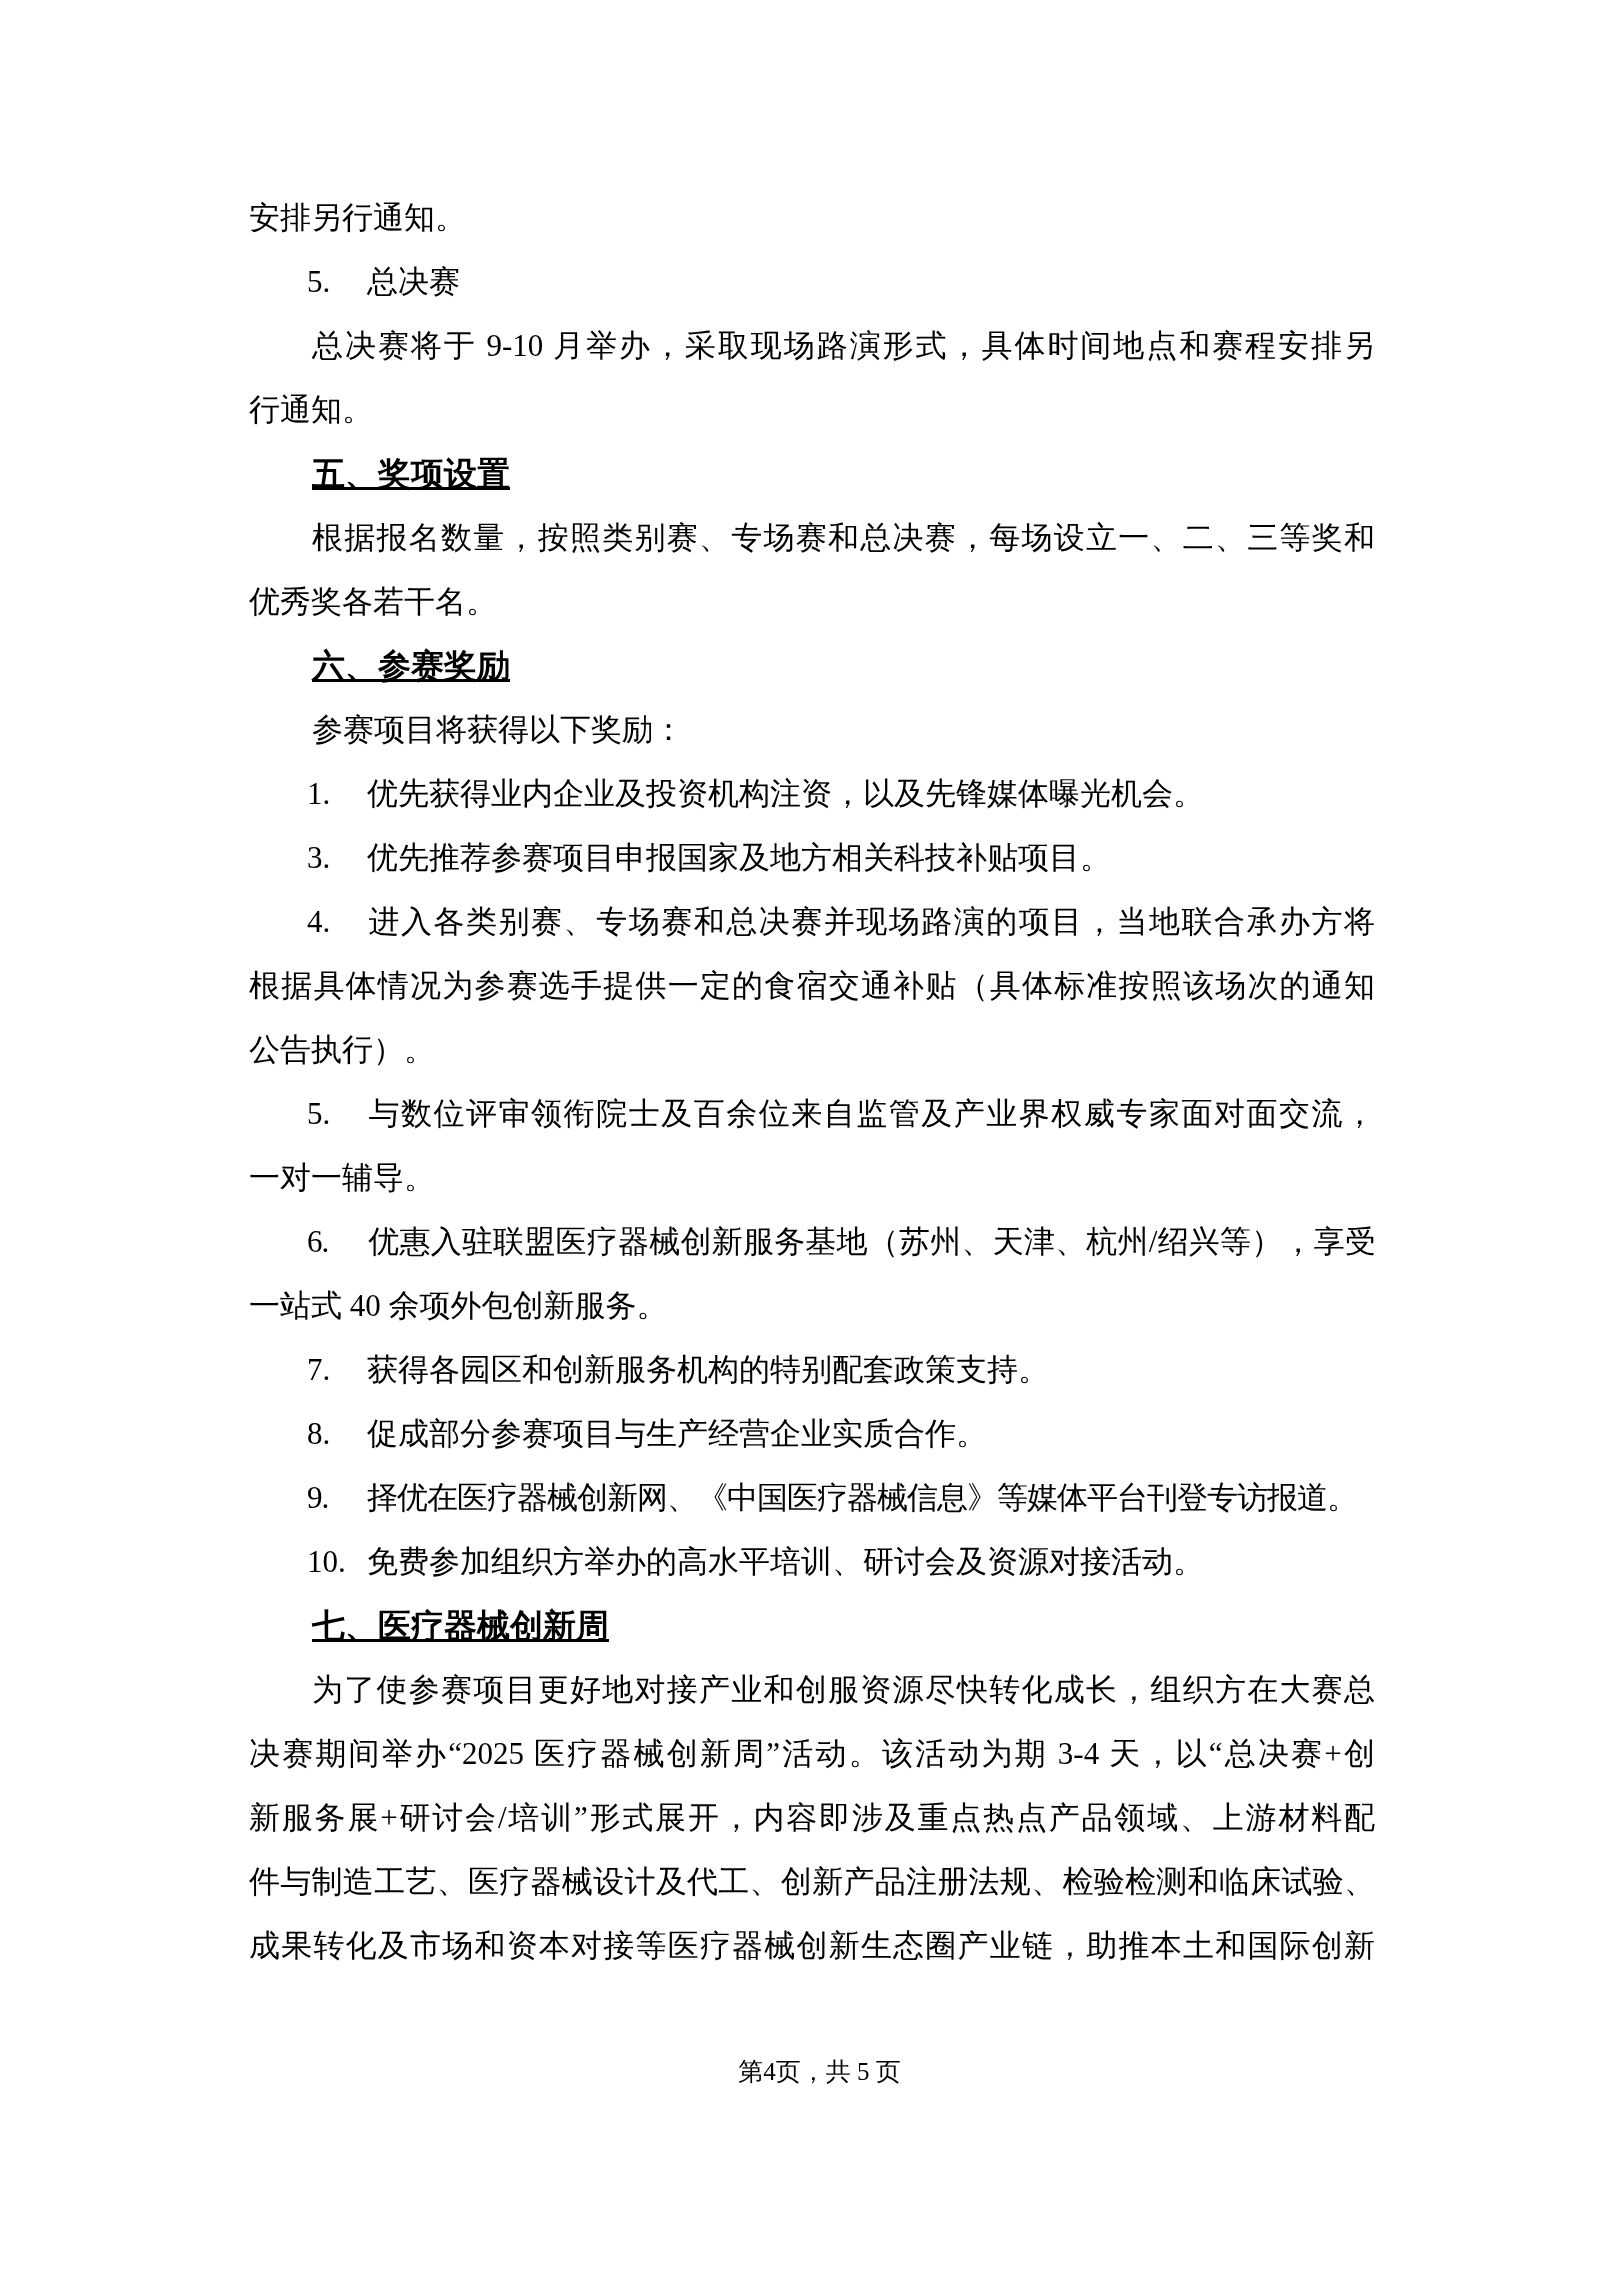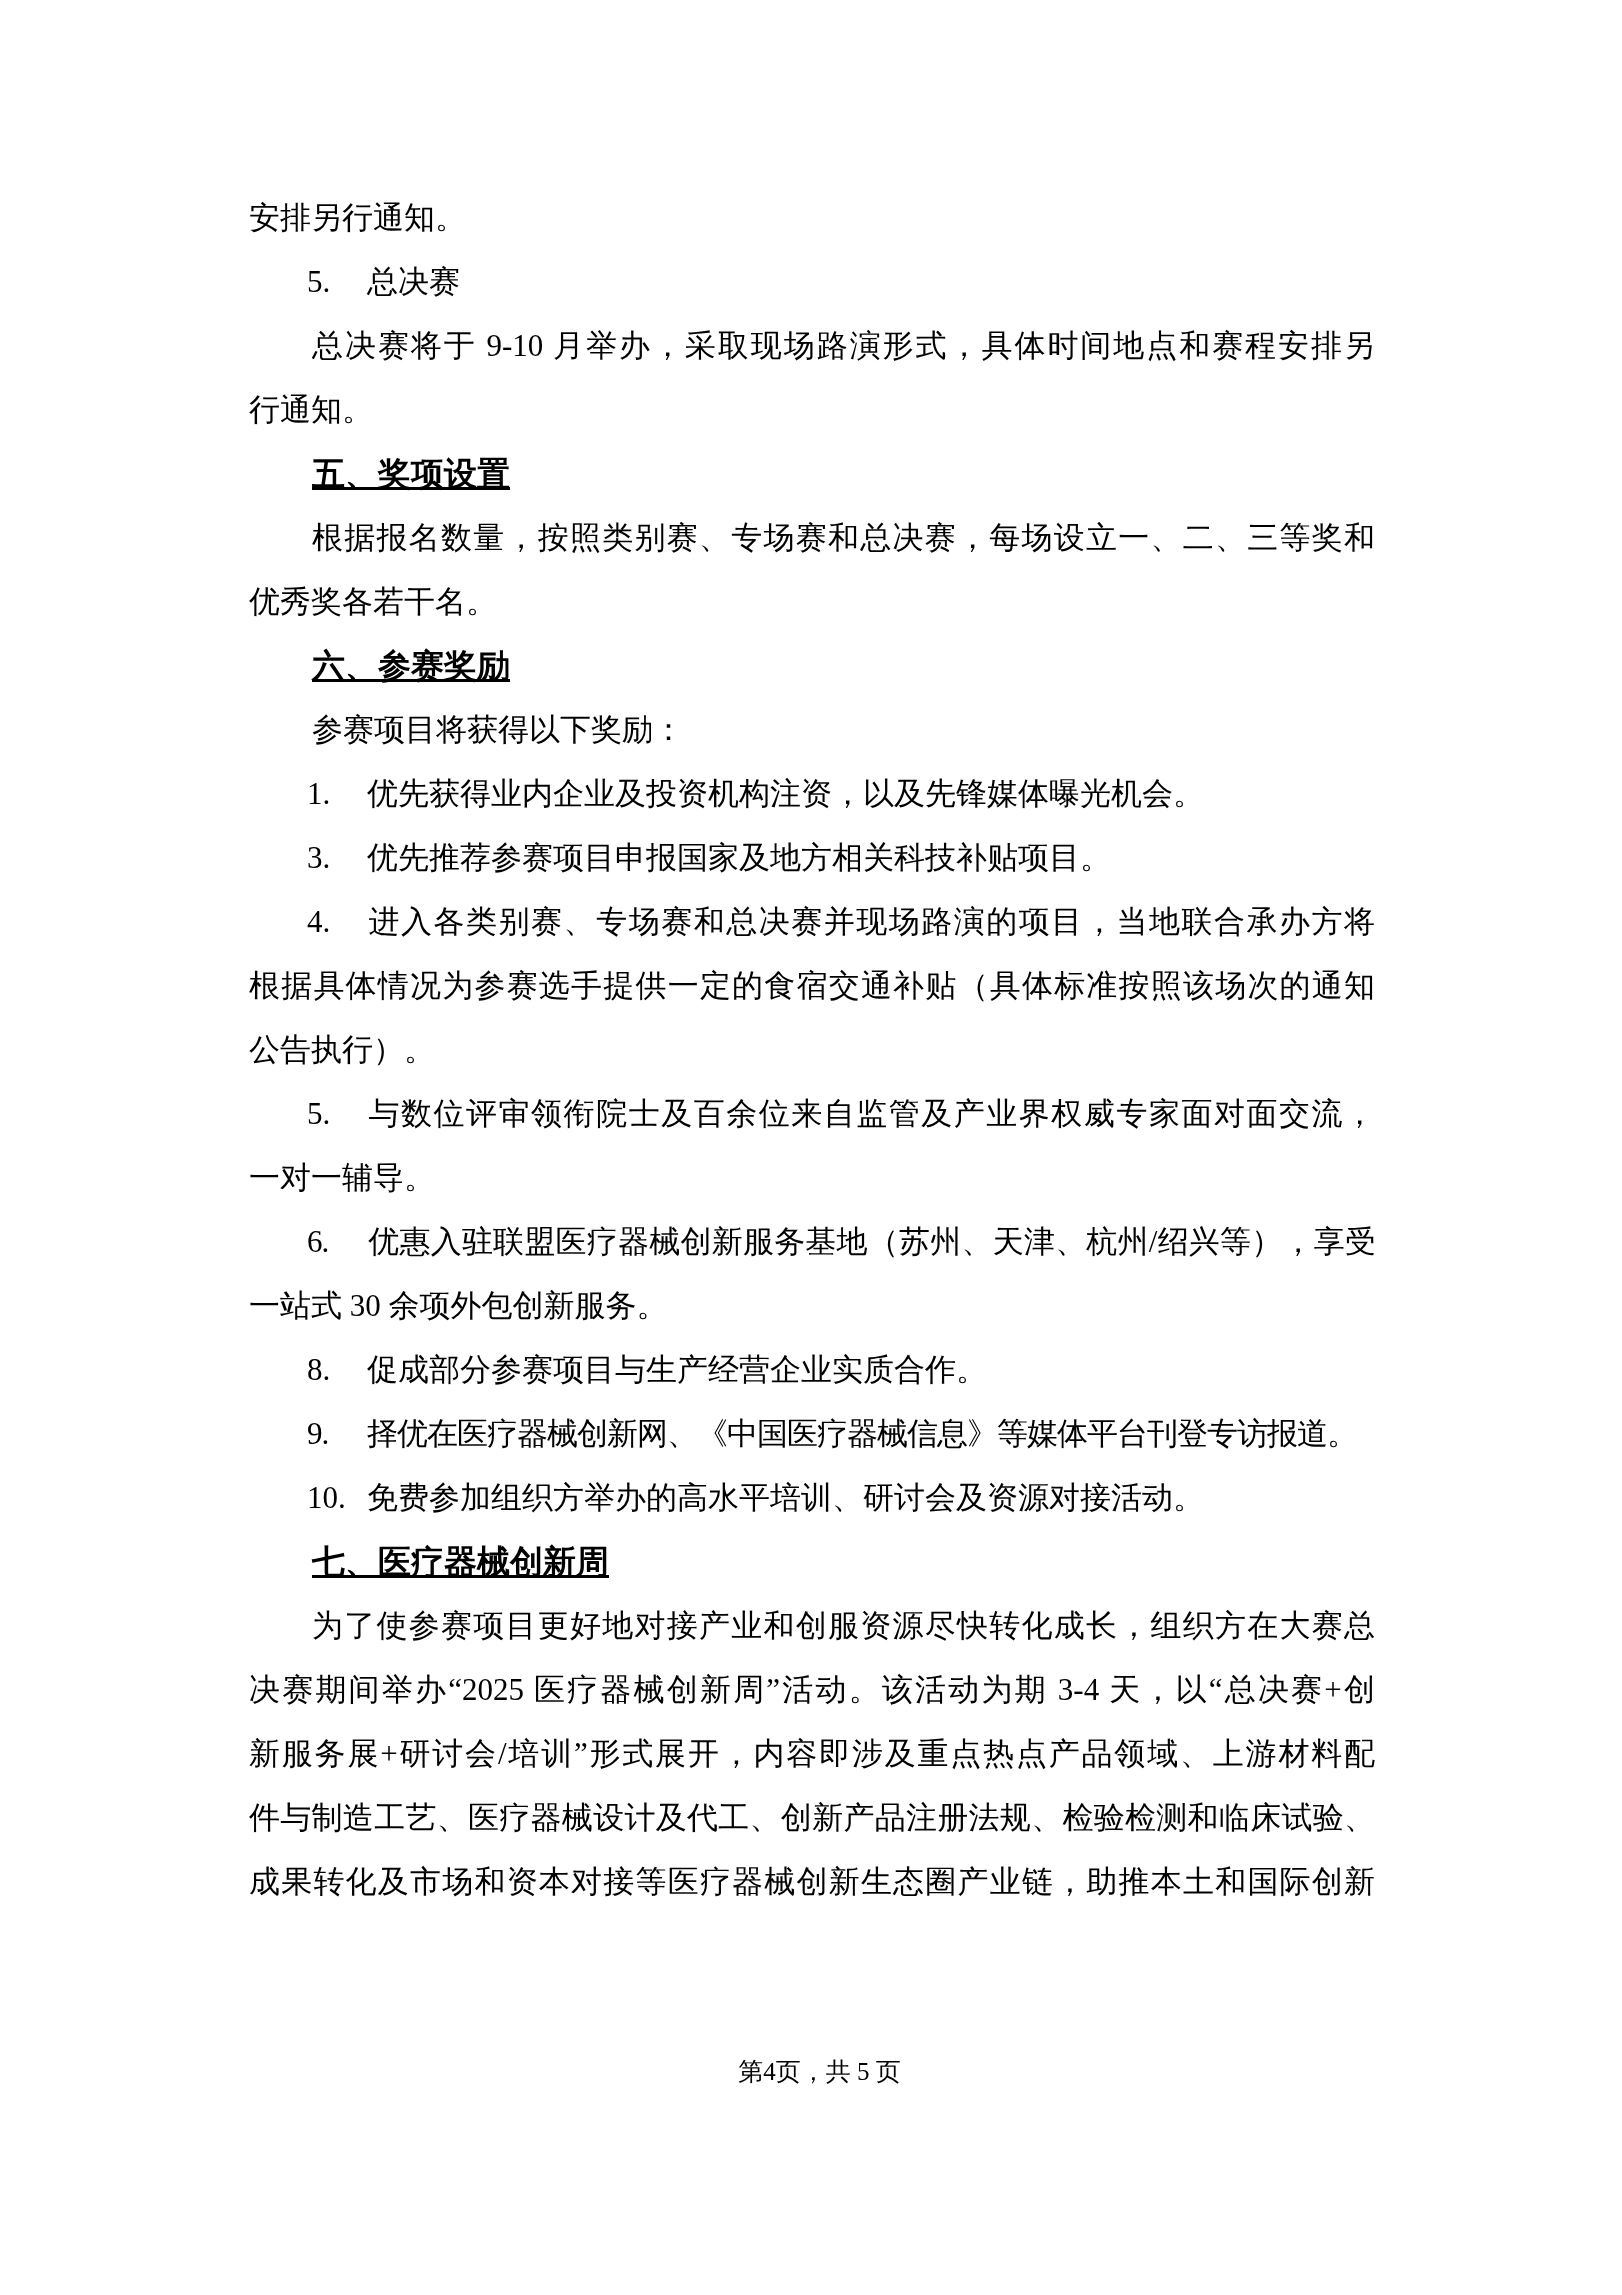"一站式 30 余项外包创新服务。" div.line { text: 30 -> 40 }
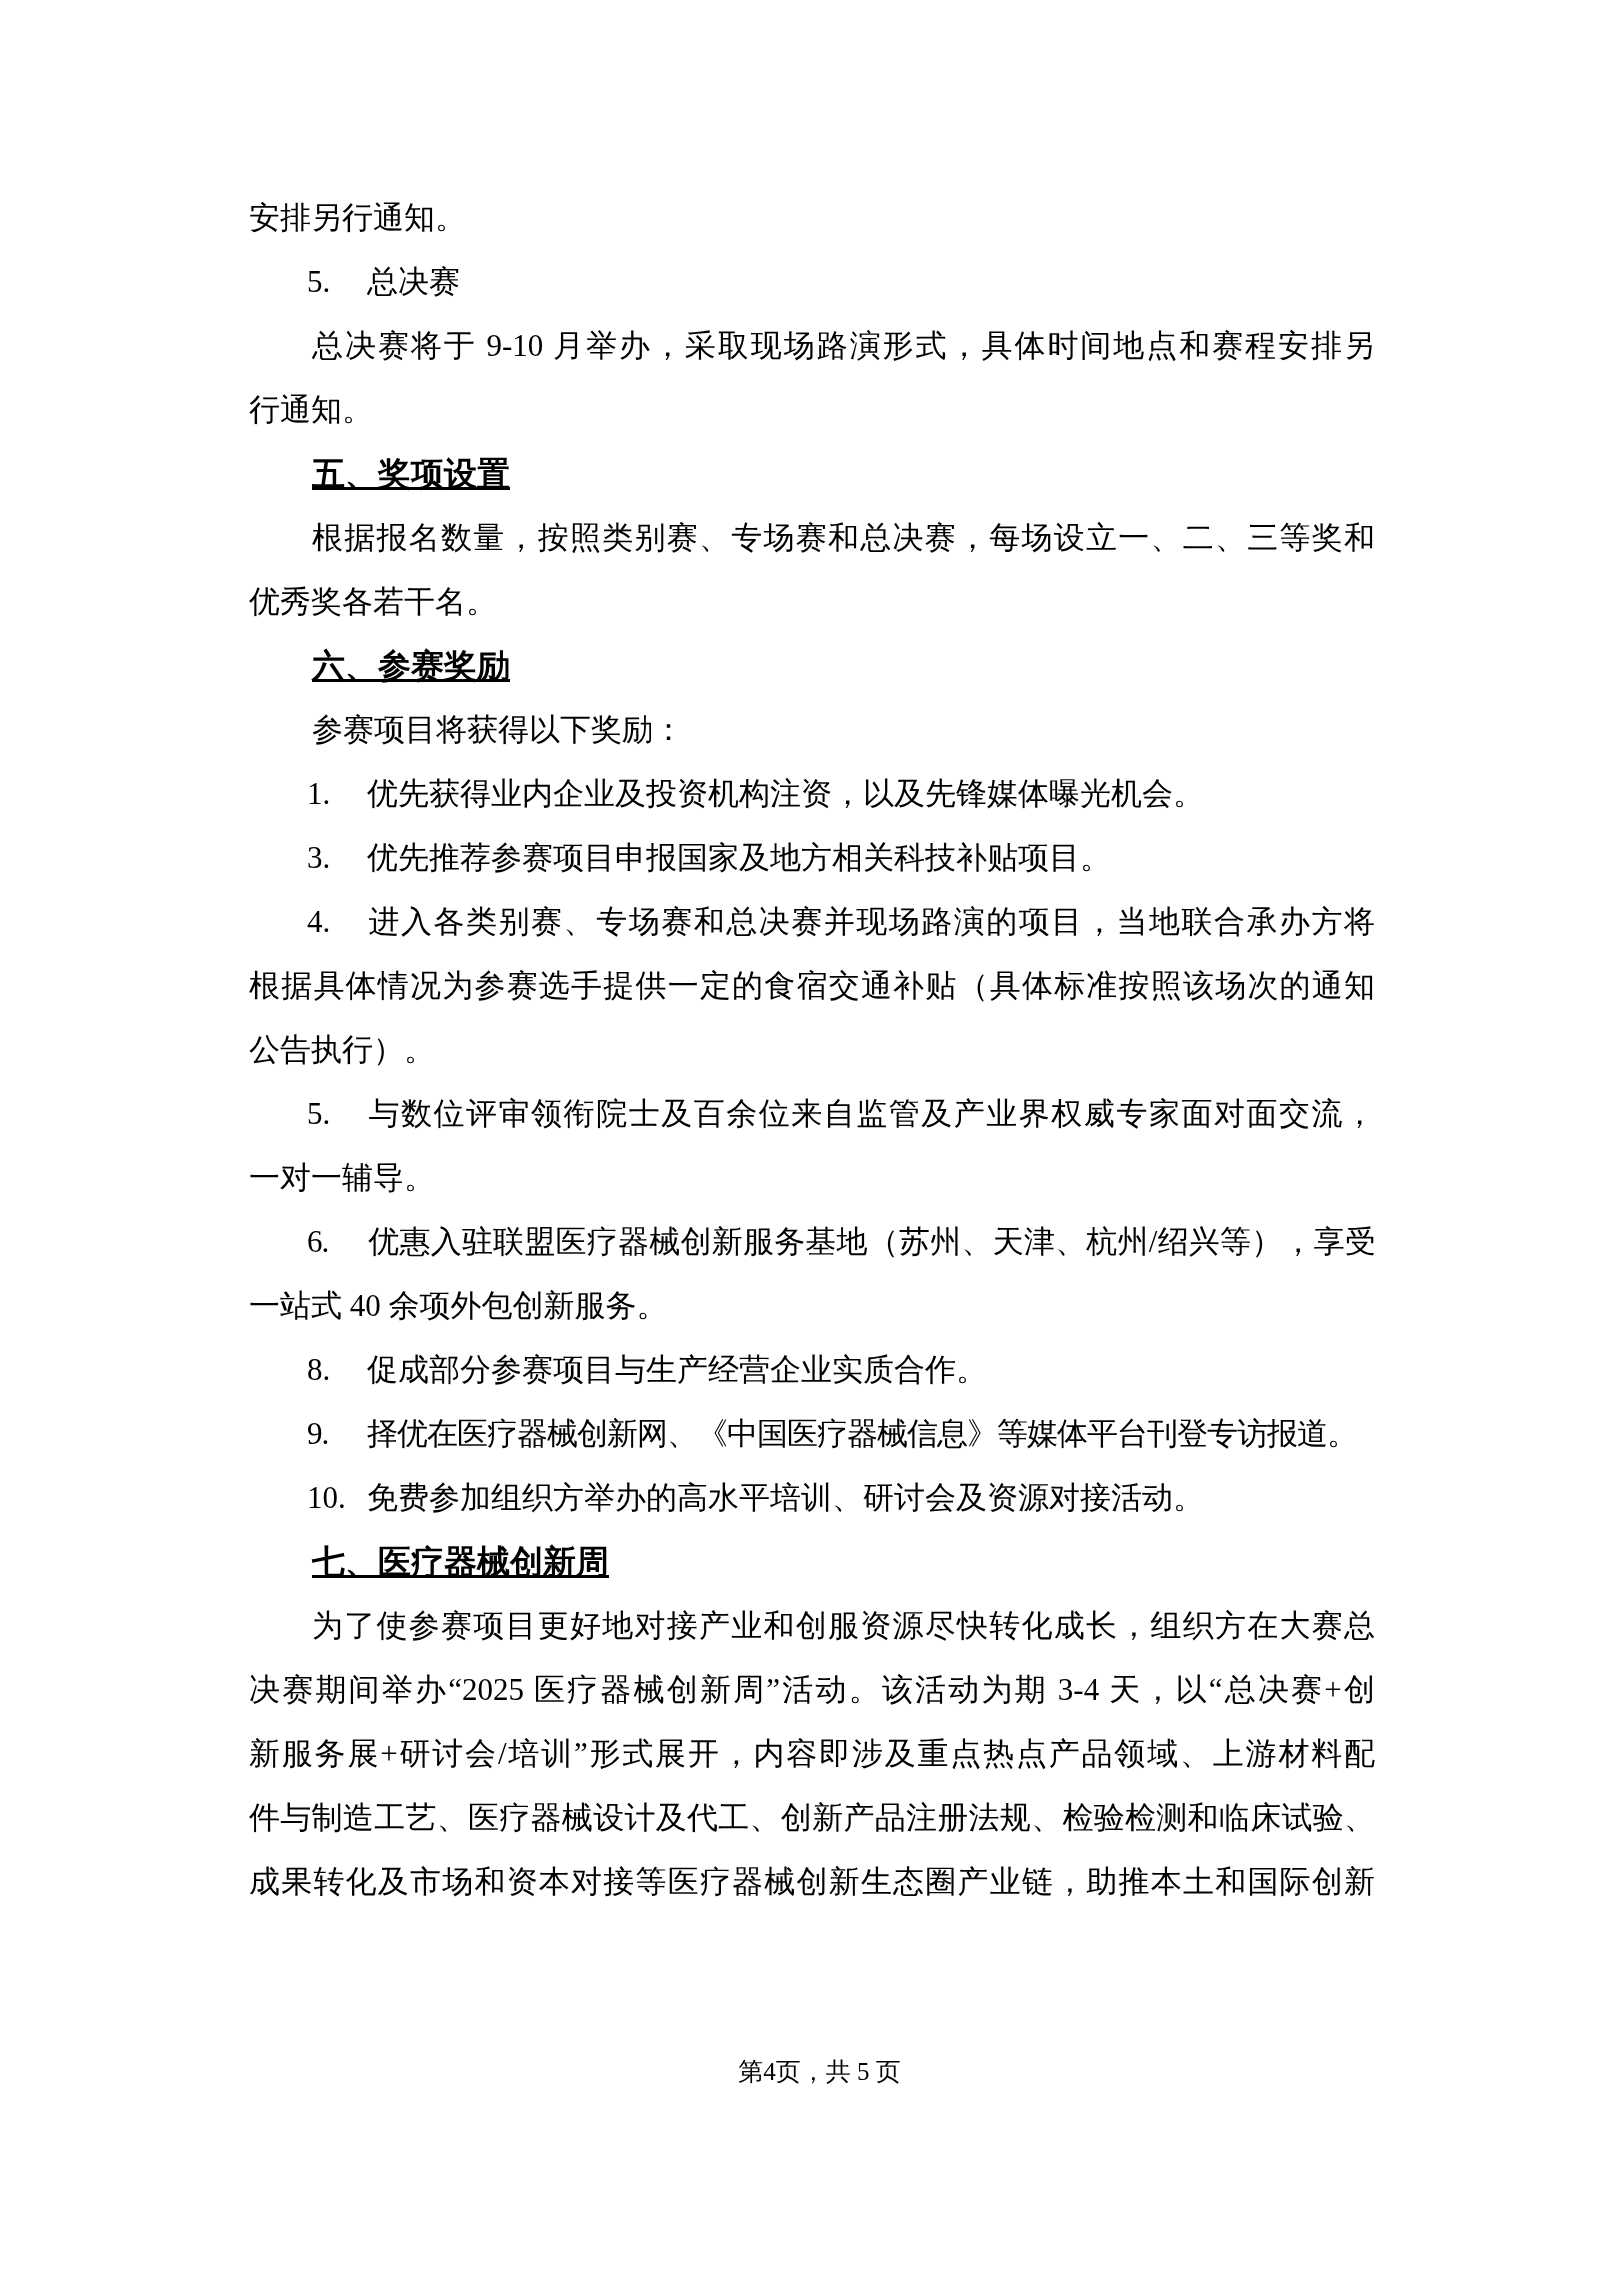"7. 获得各园区和创新服务机构的特别配套政策支持。" div.line { html: none -> <div> <span>7.</span><span>获得各园区和创新服务机构的特别配套政策支持。</span> </div> }
